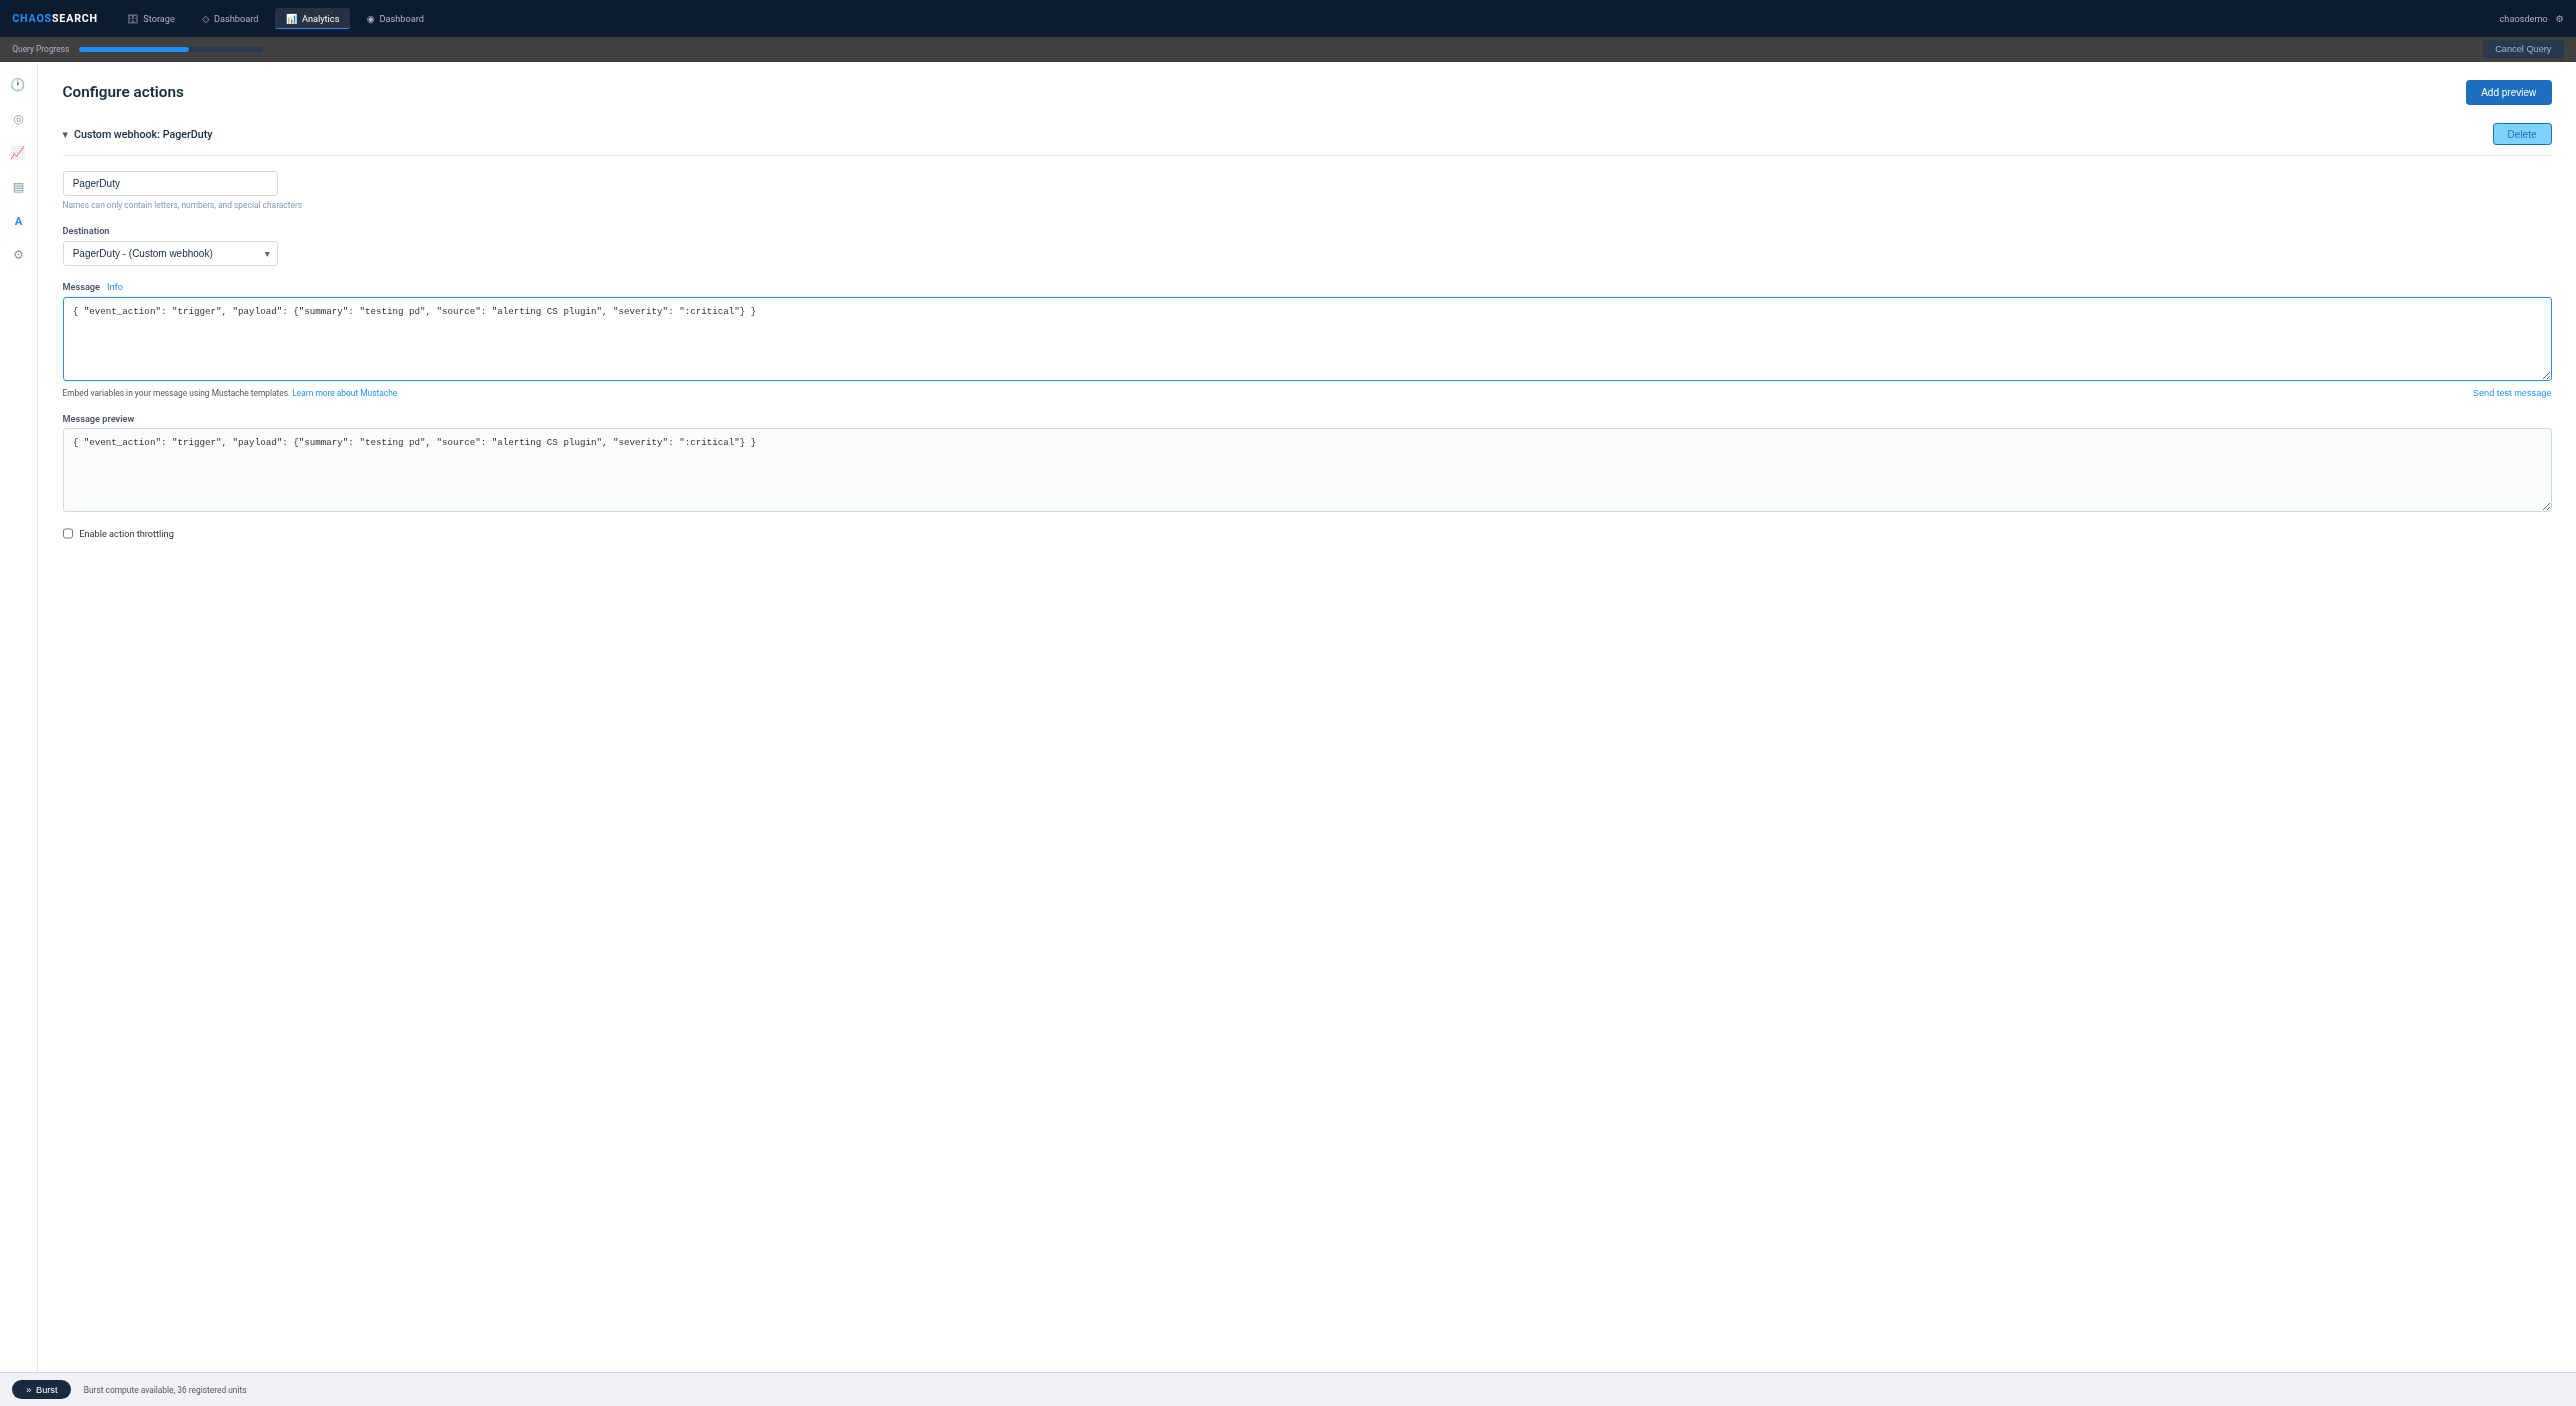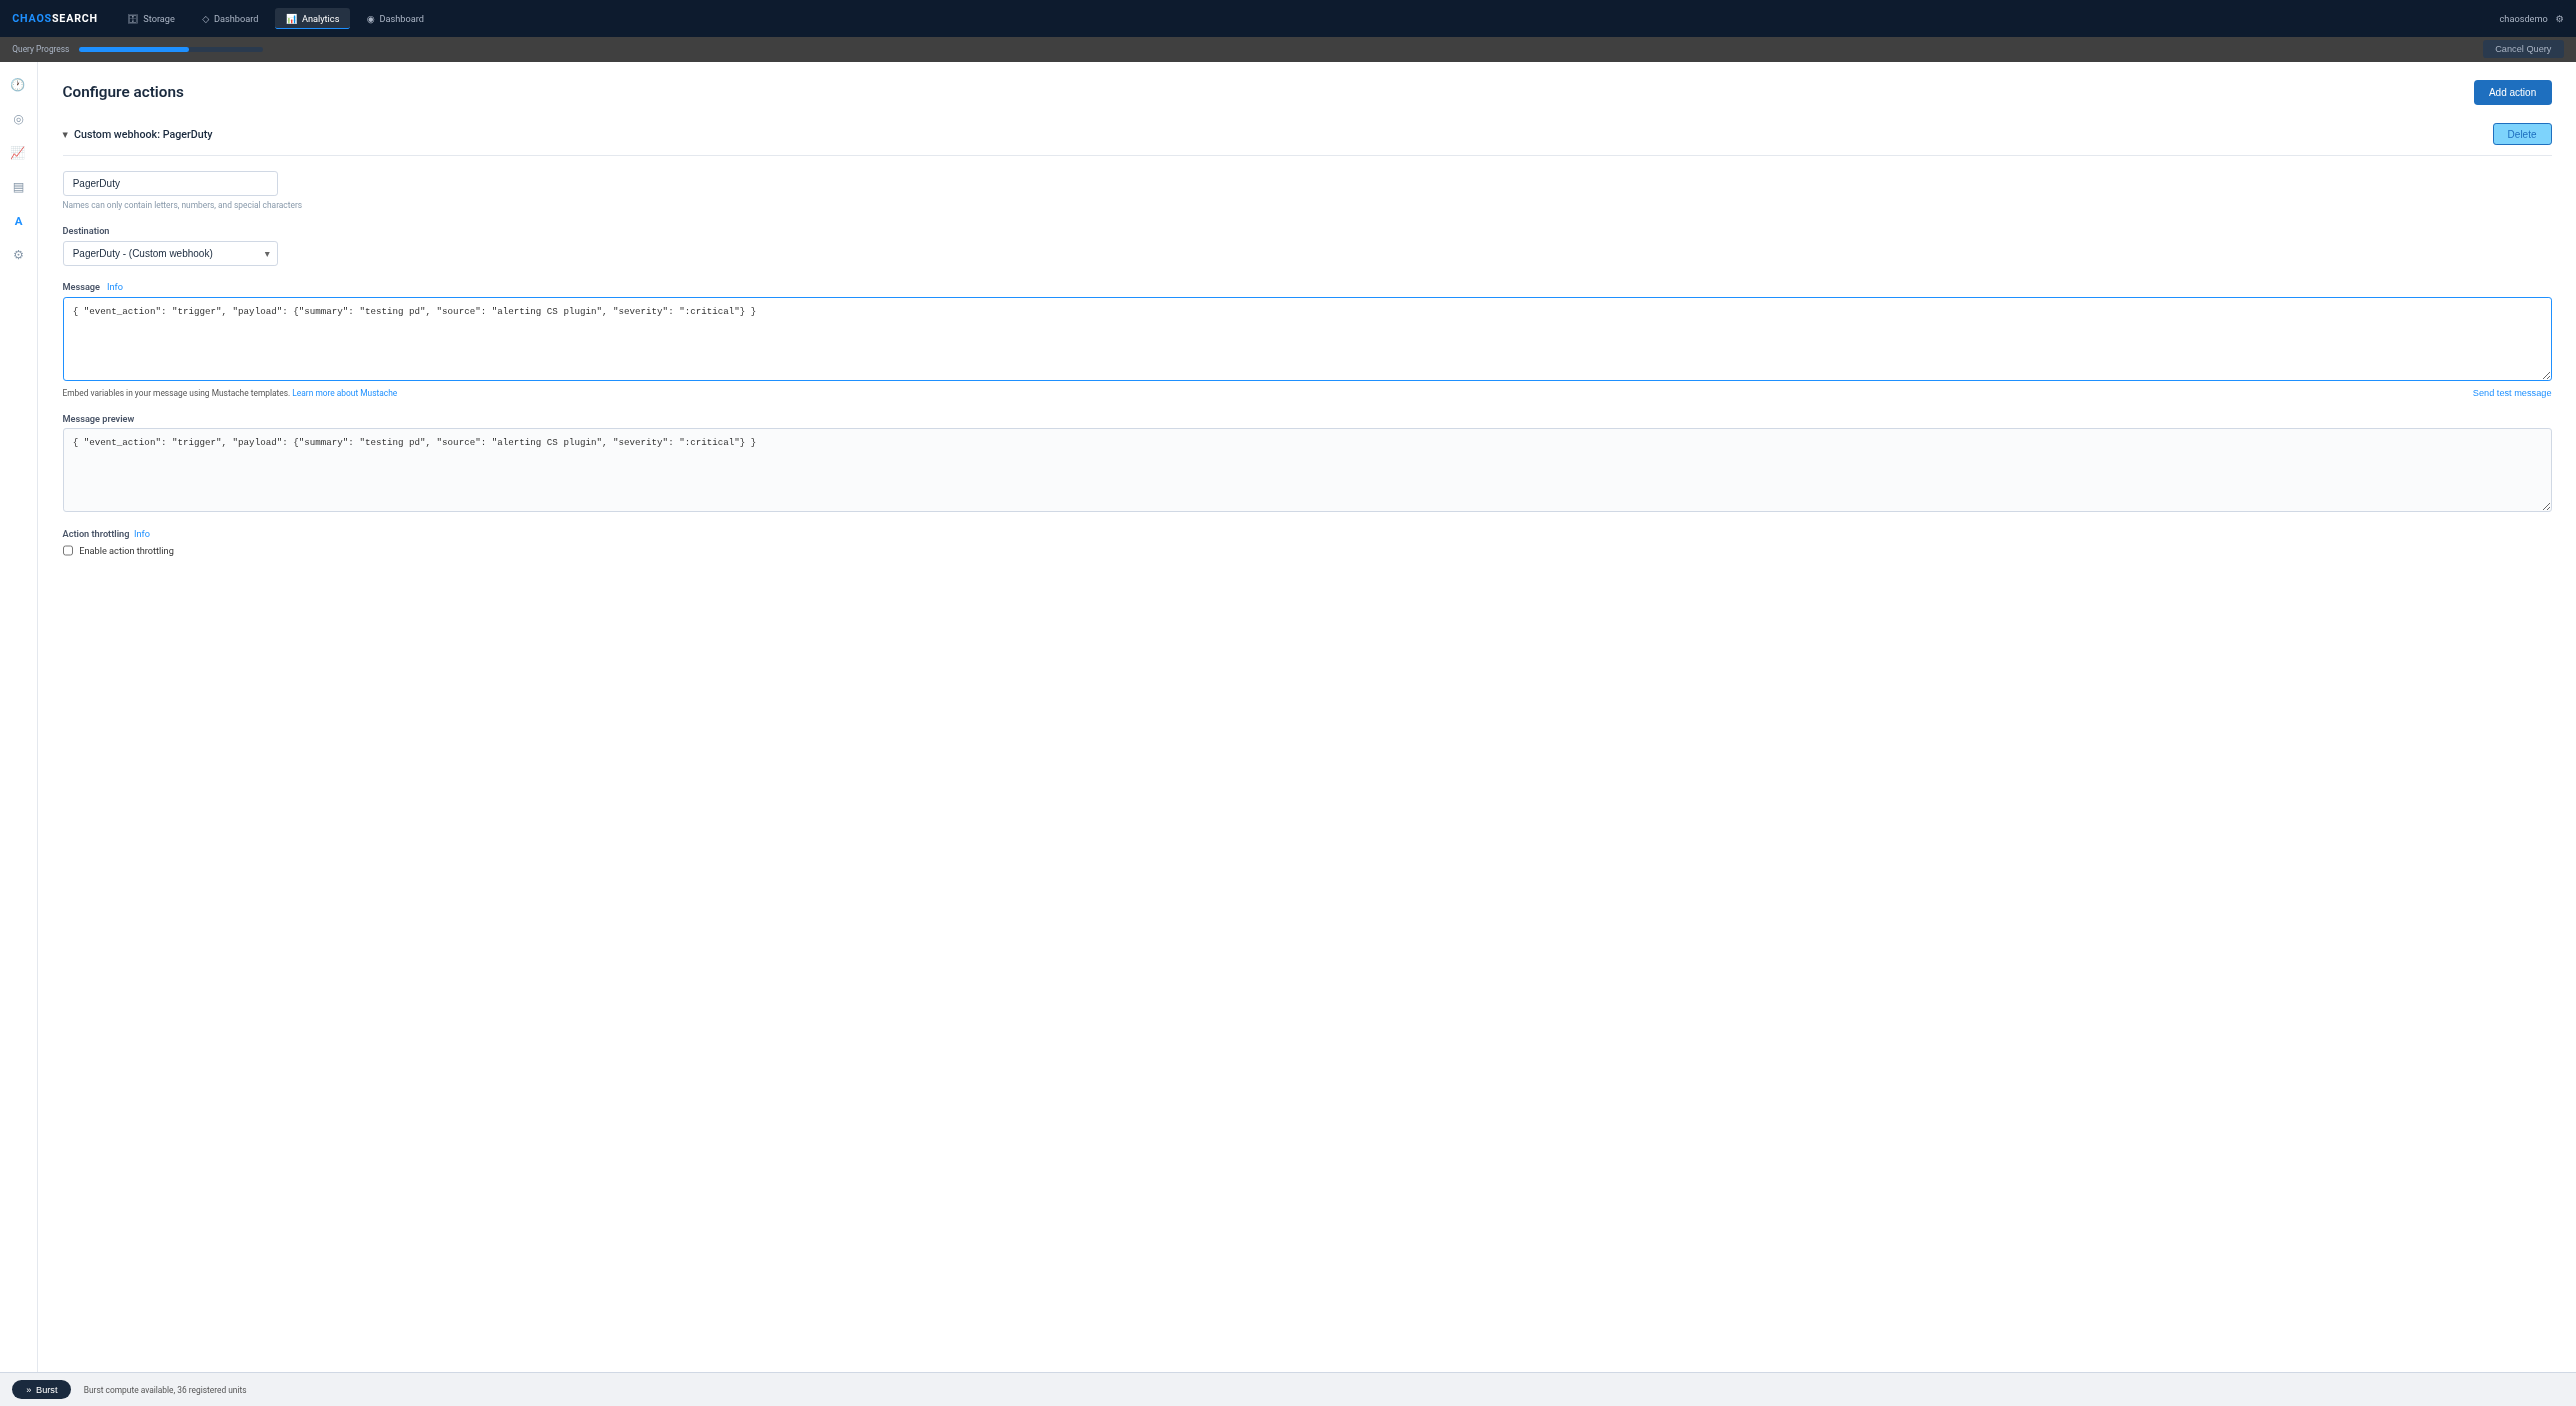"Add action" button.add-action-btn { text: action -> preview }
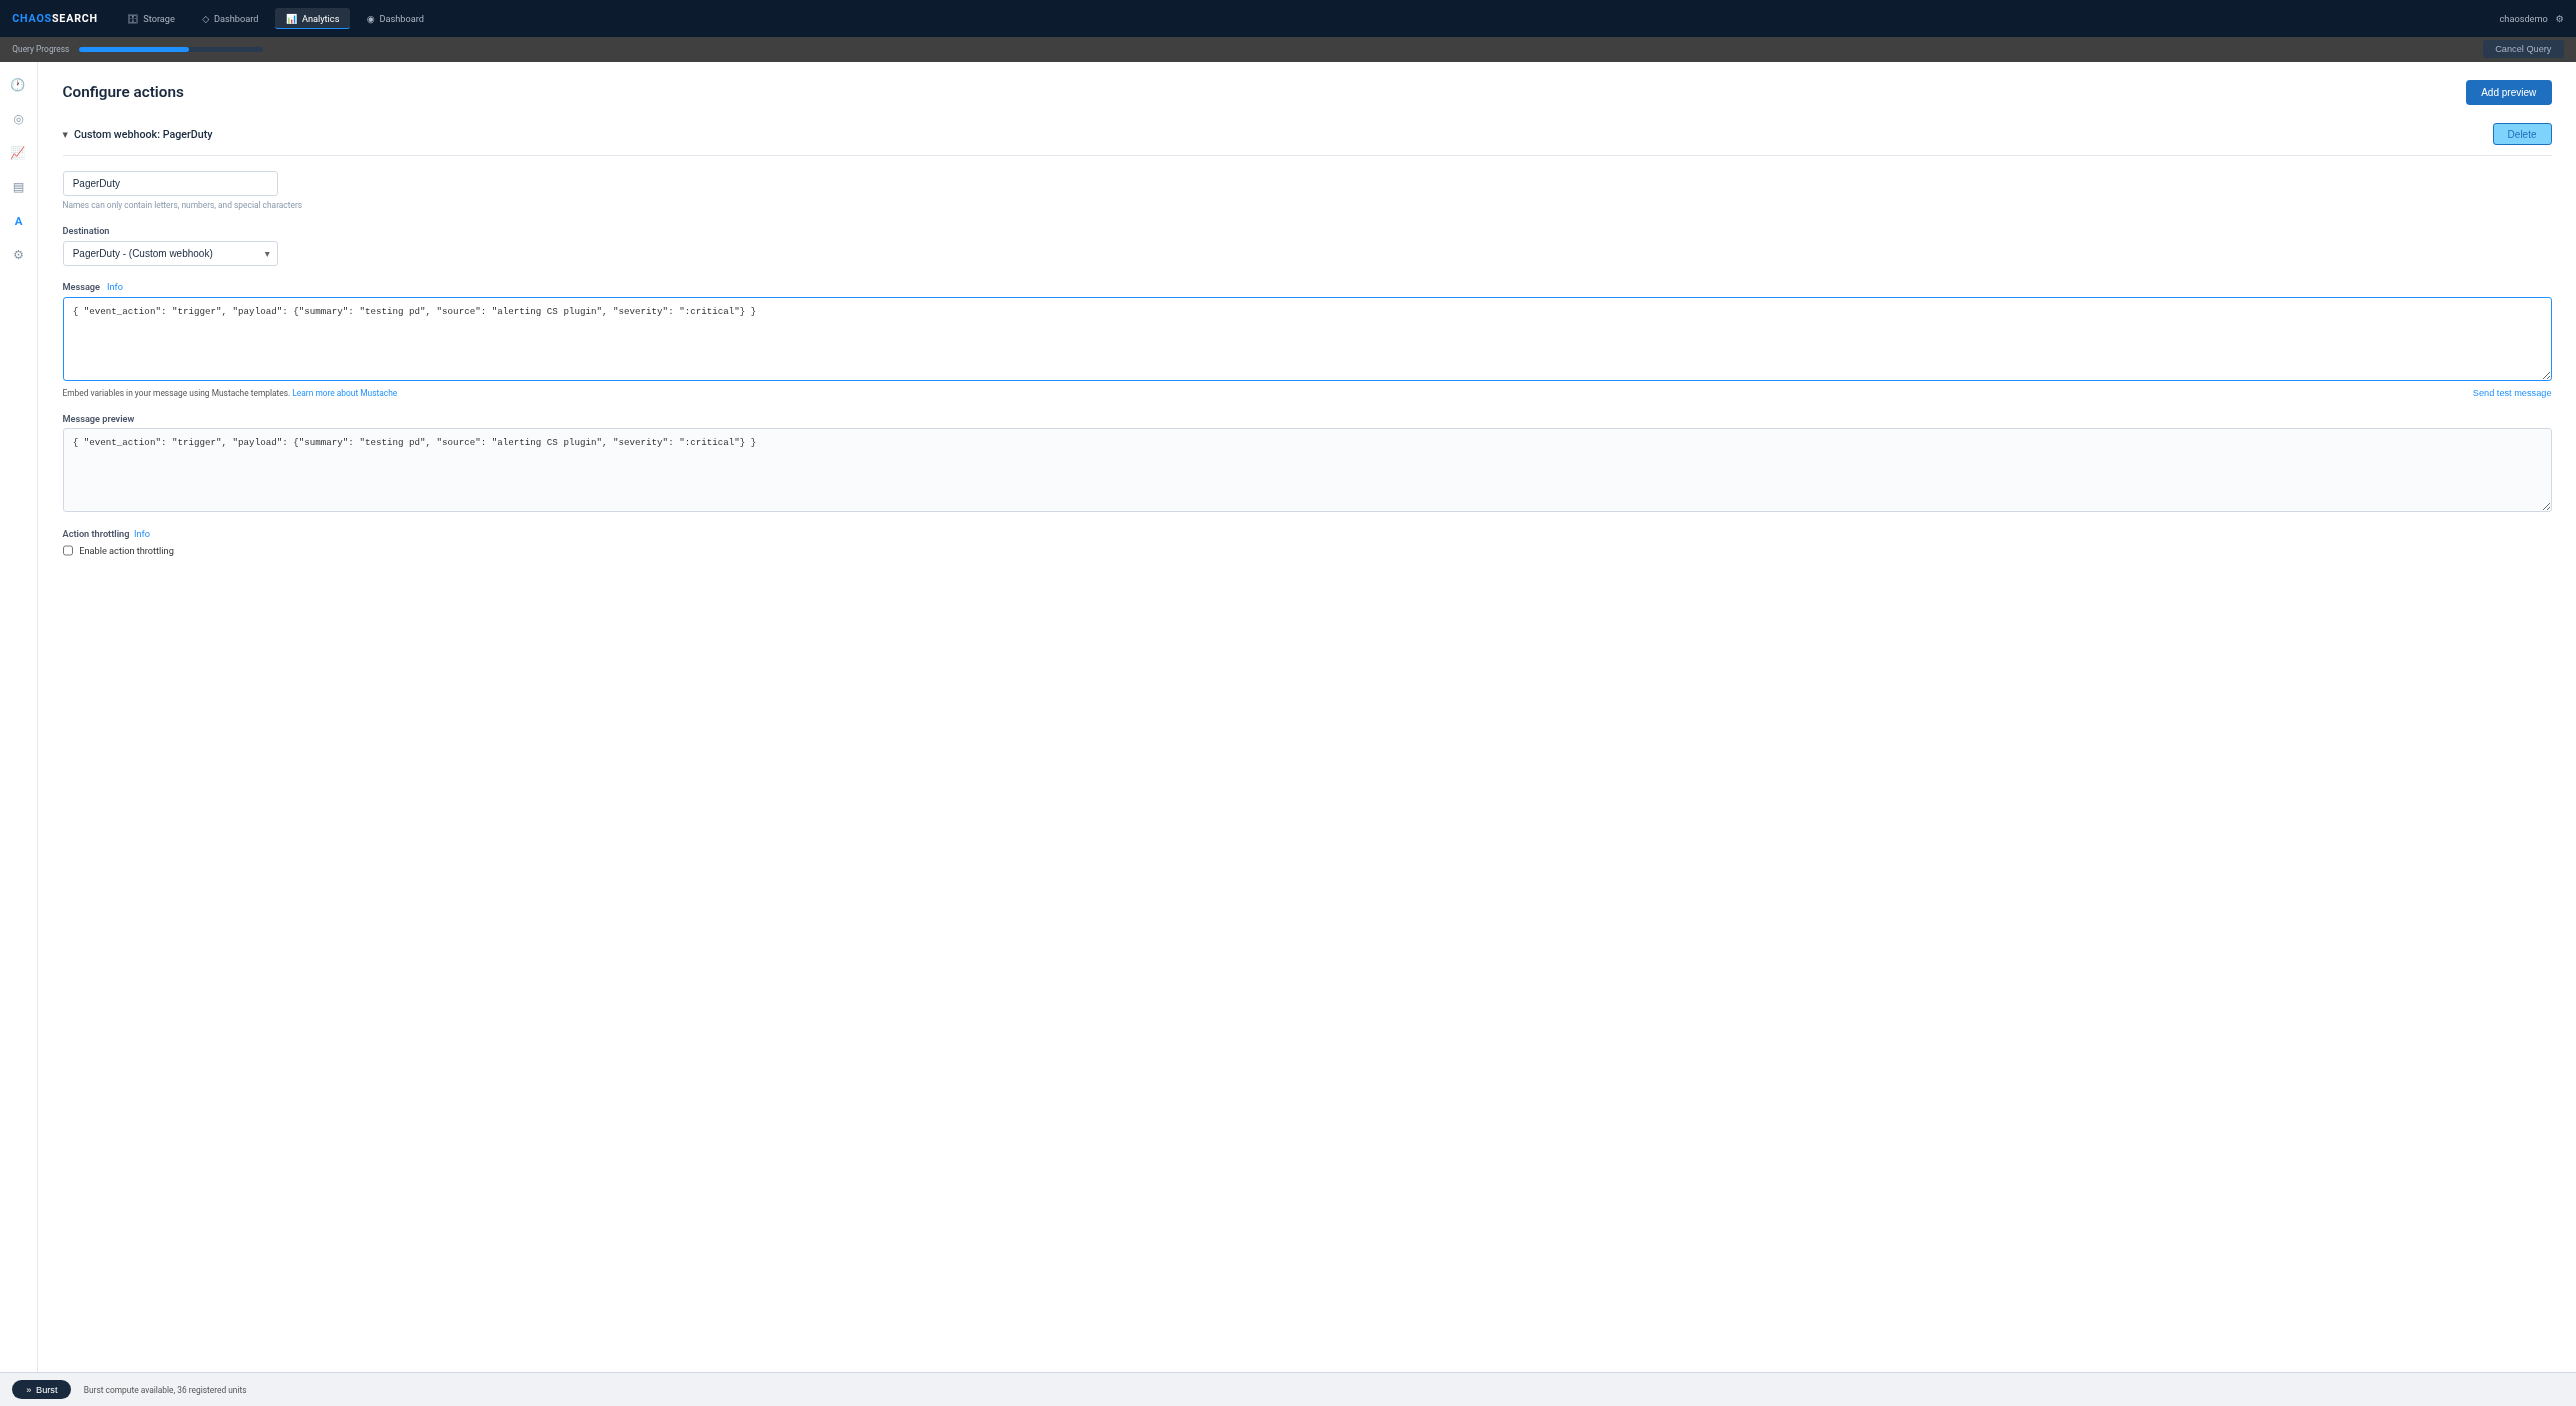"Action throttling" div.throttling-label { html: <div> <span>Action throttling</span> <a>Info</a> </div> -> none }
